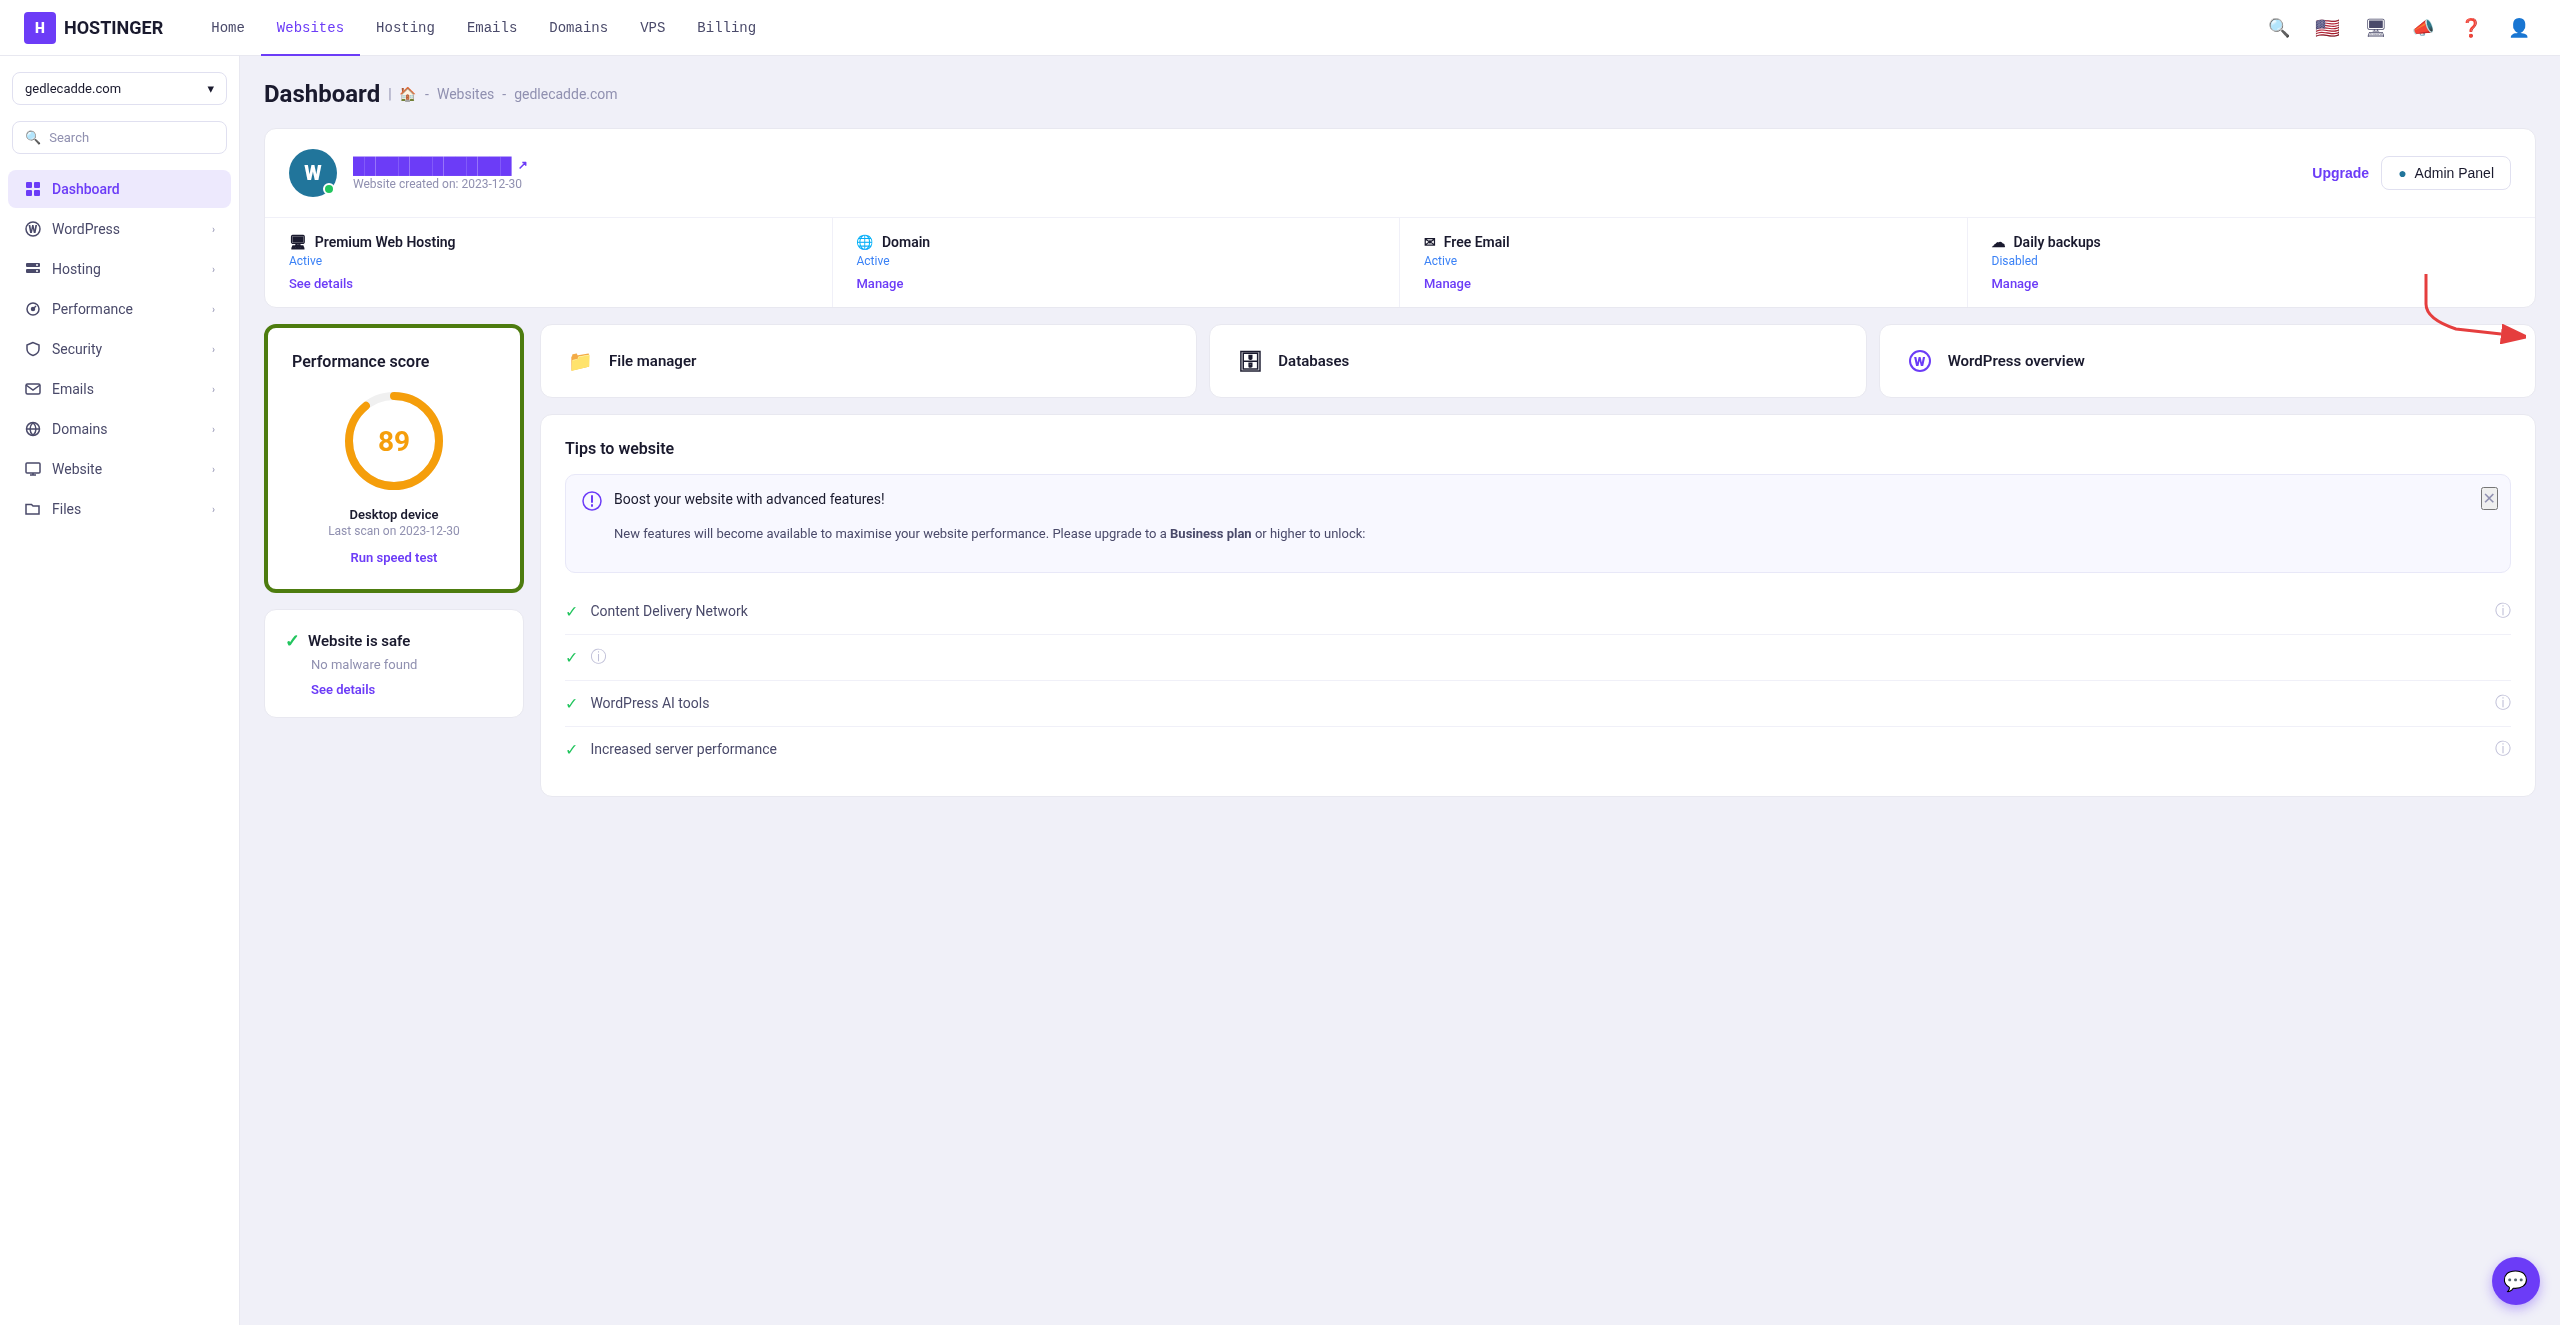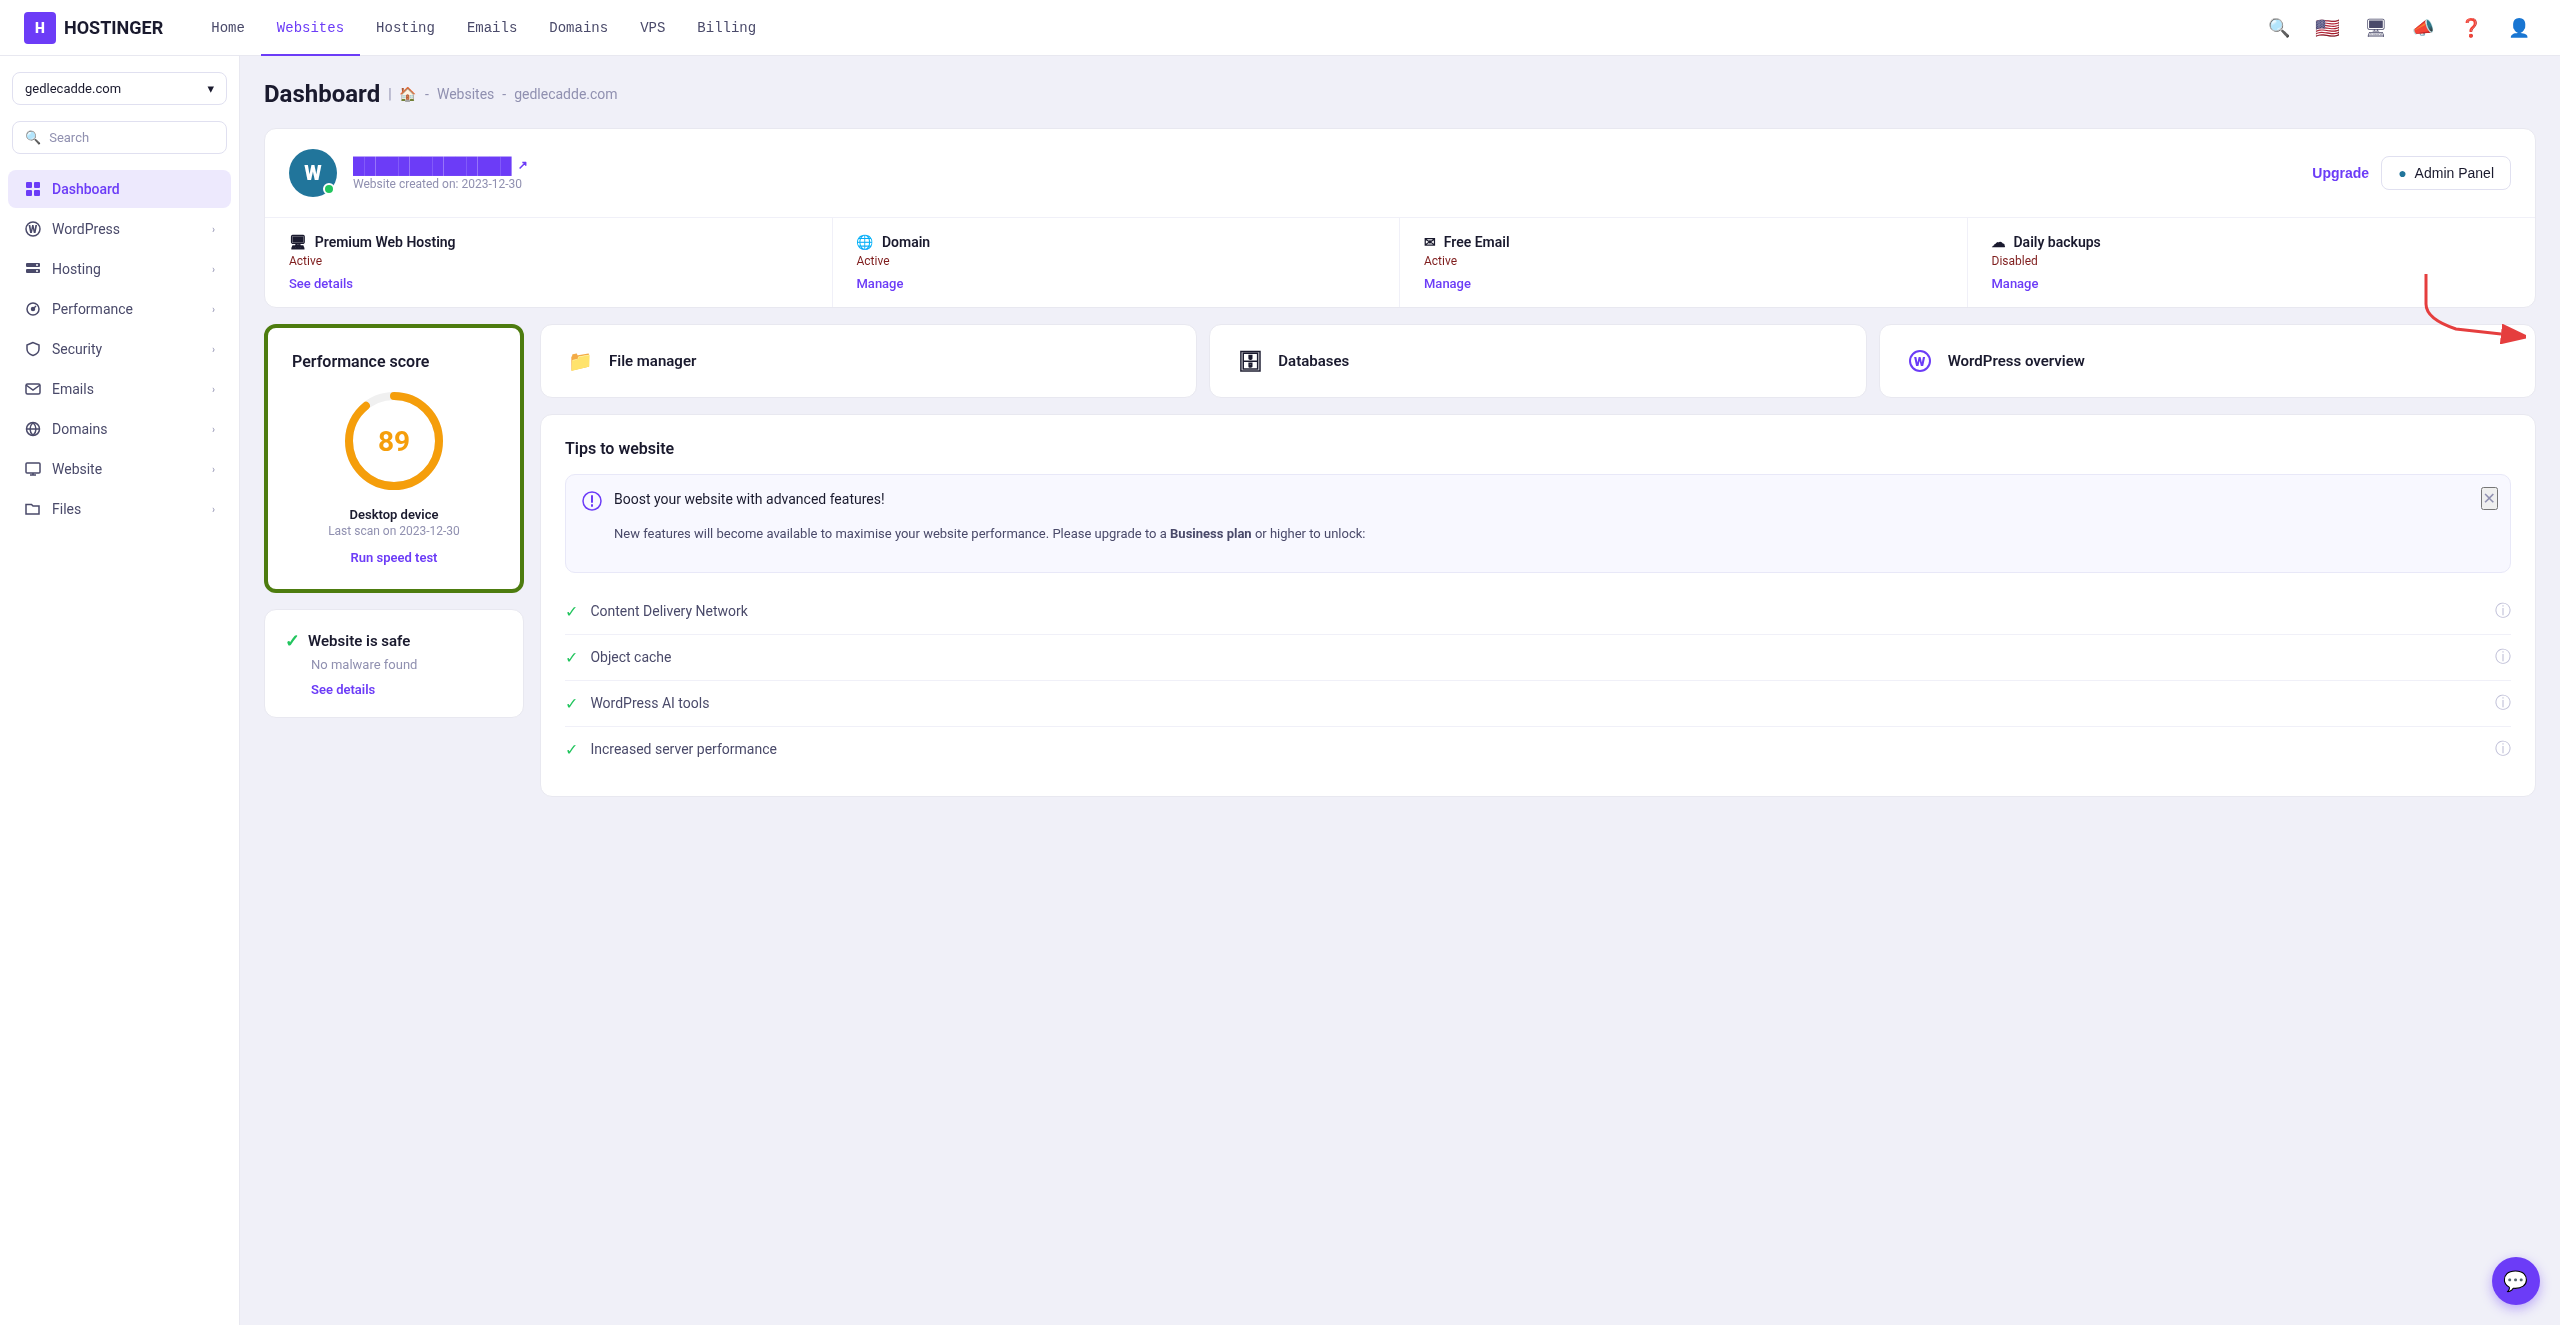"Active" .service-status { color: #7f1d1d -> #3b82f6 }
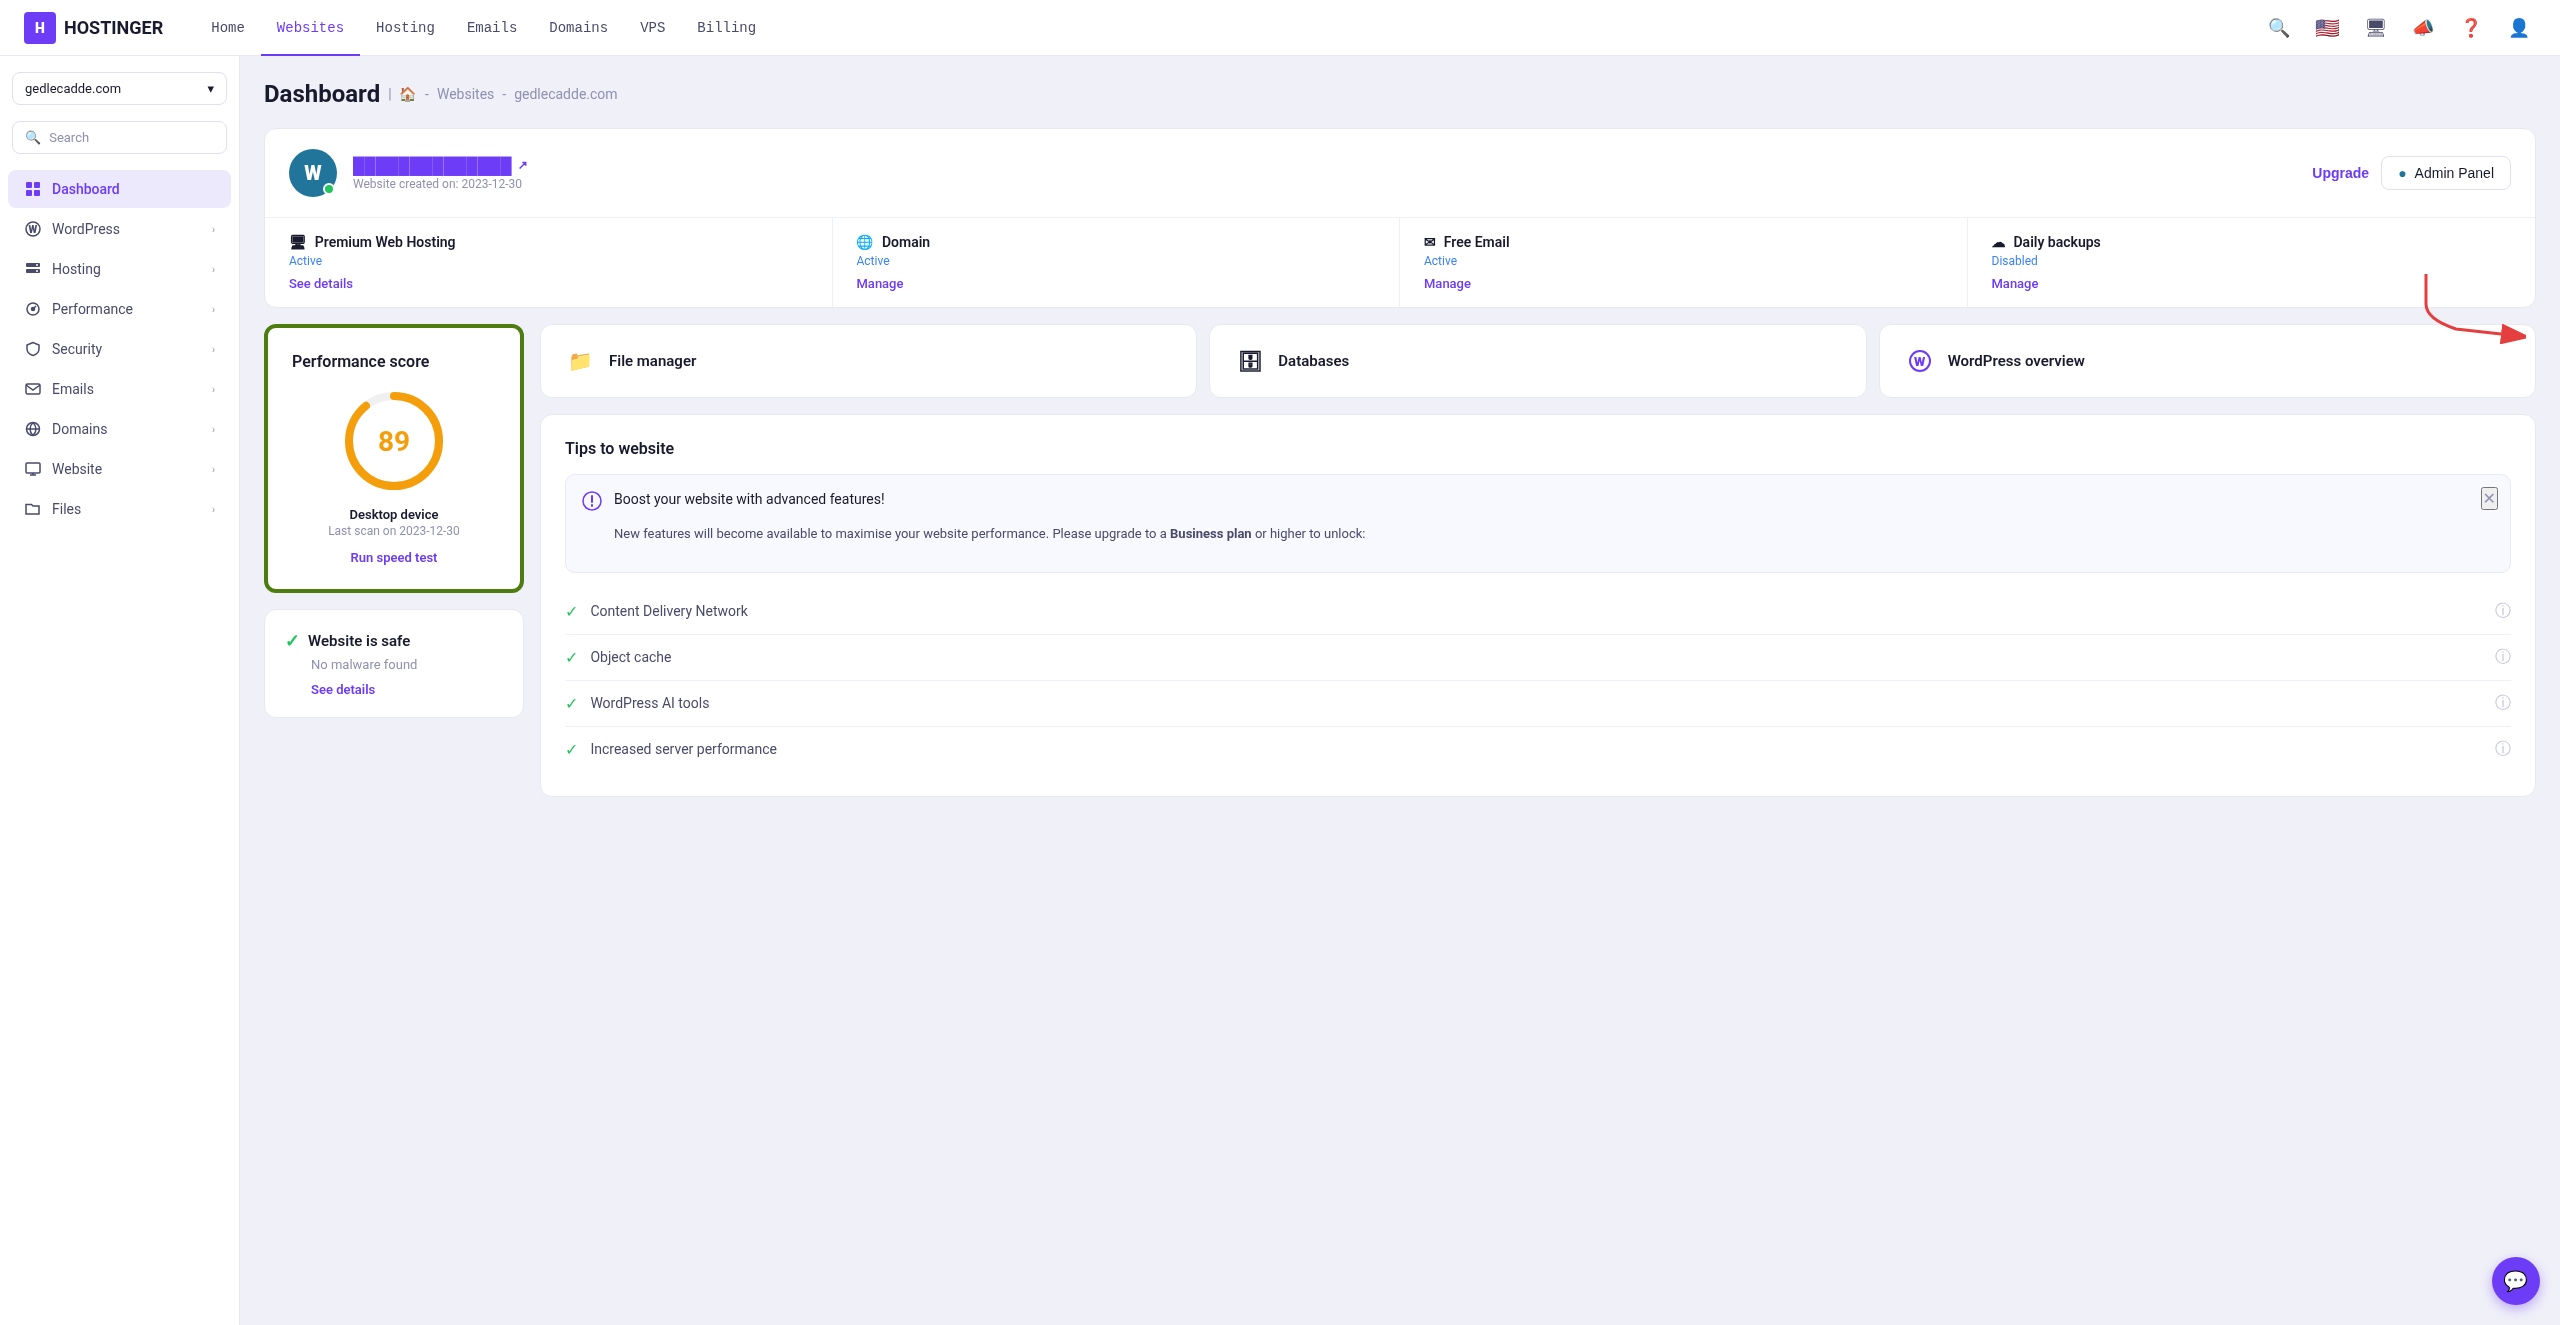"Object cache" span.tip-text { html: <span>Object cache</span> -> none }
